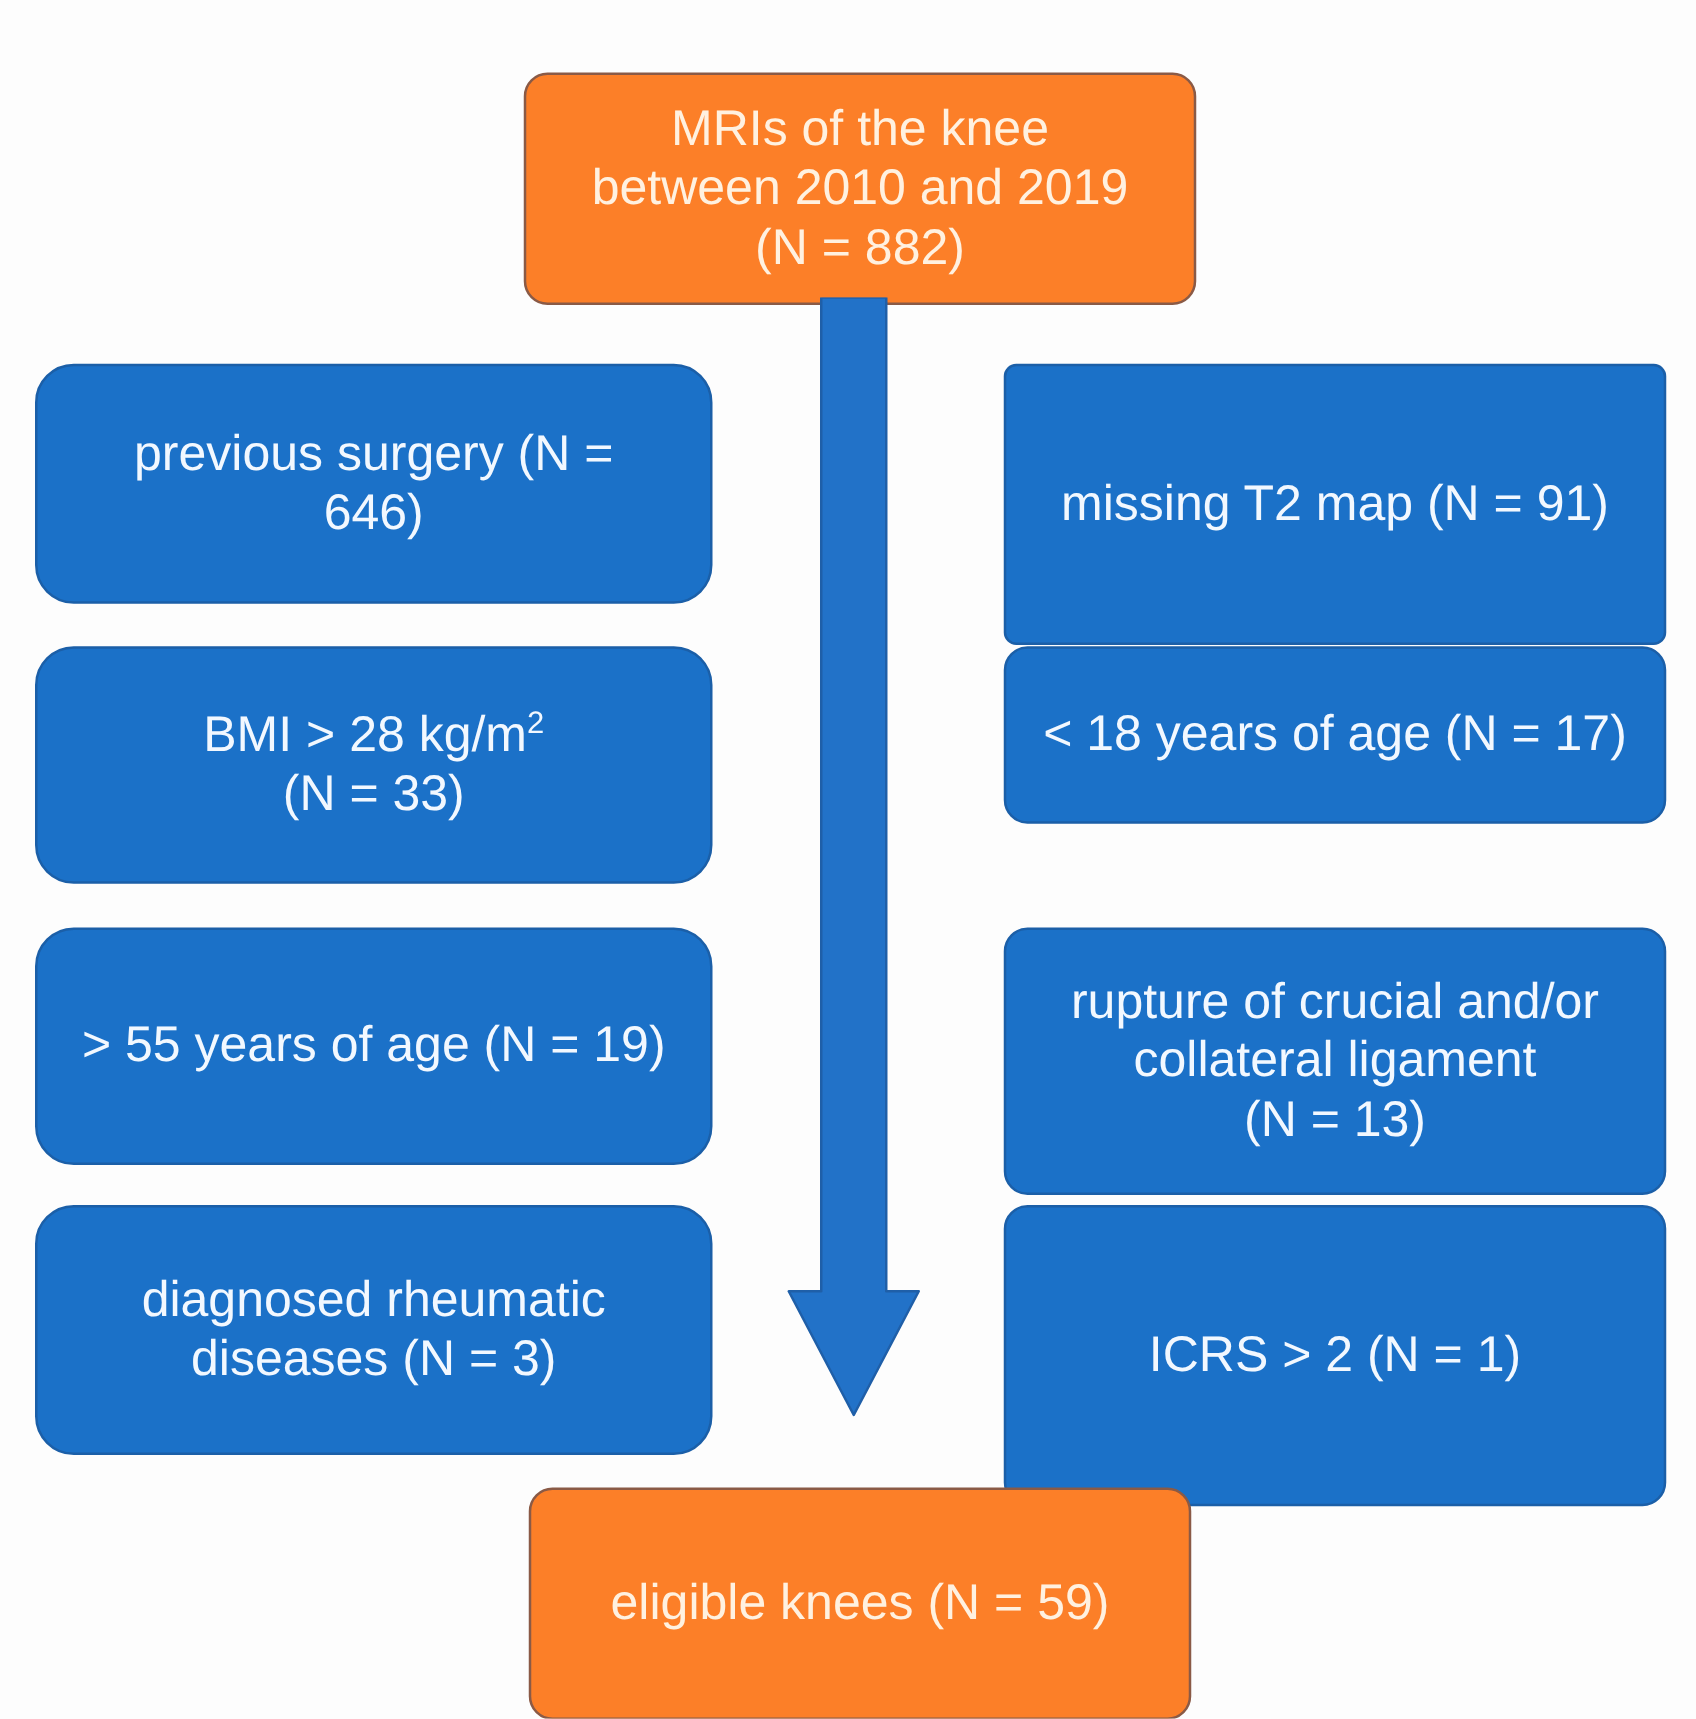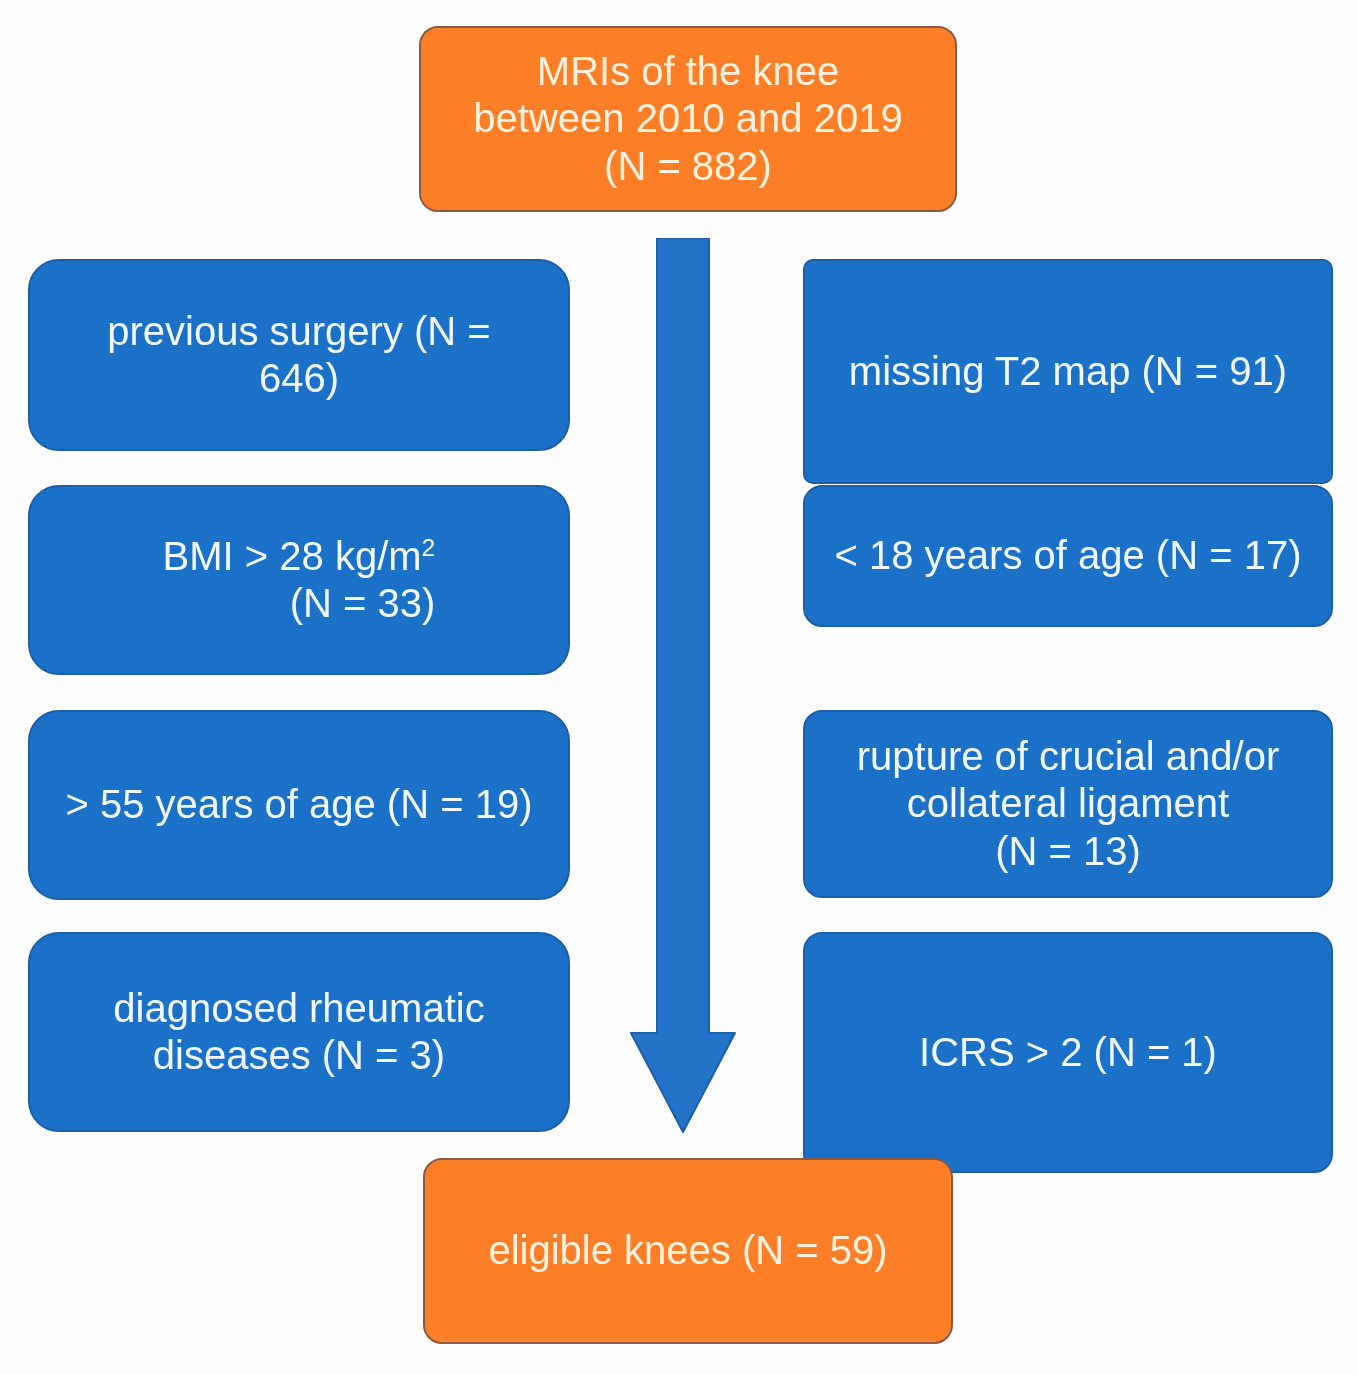"MRIs of the knee" .node { margin-top: none -> 32px }
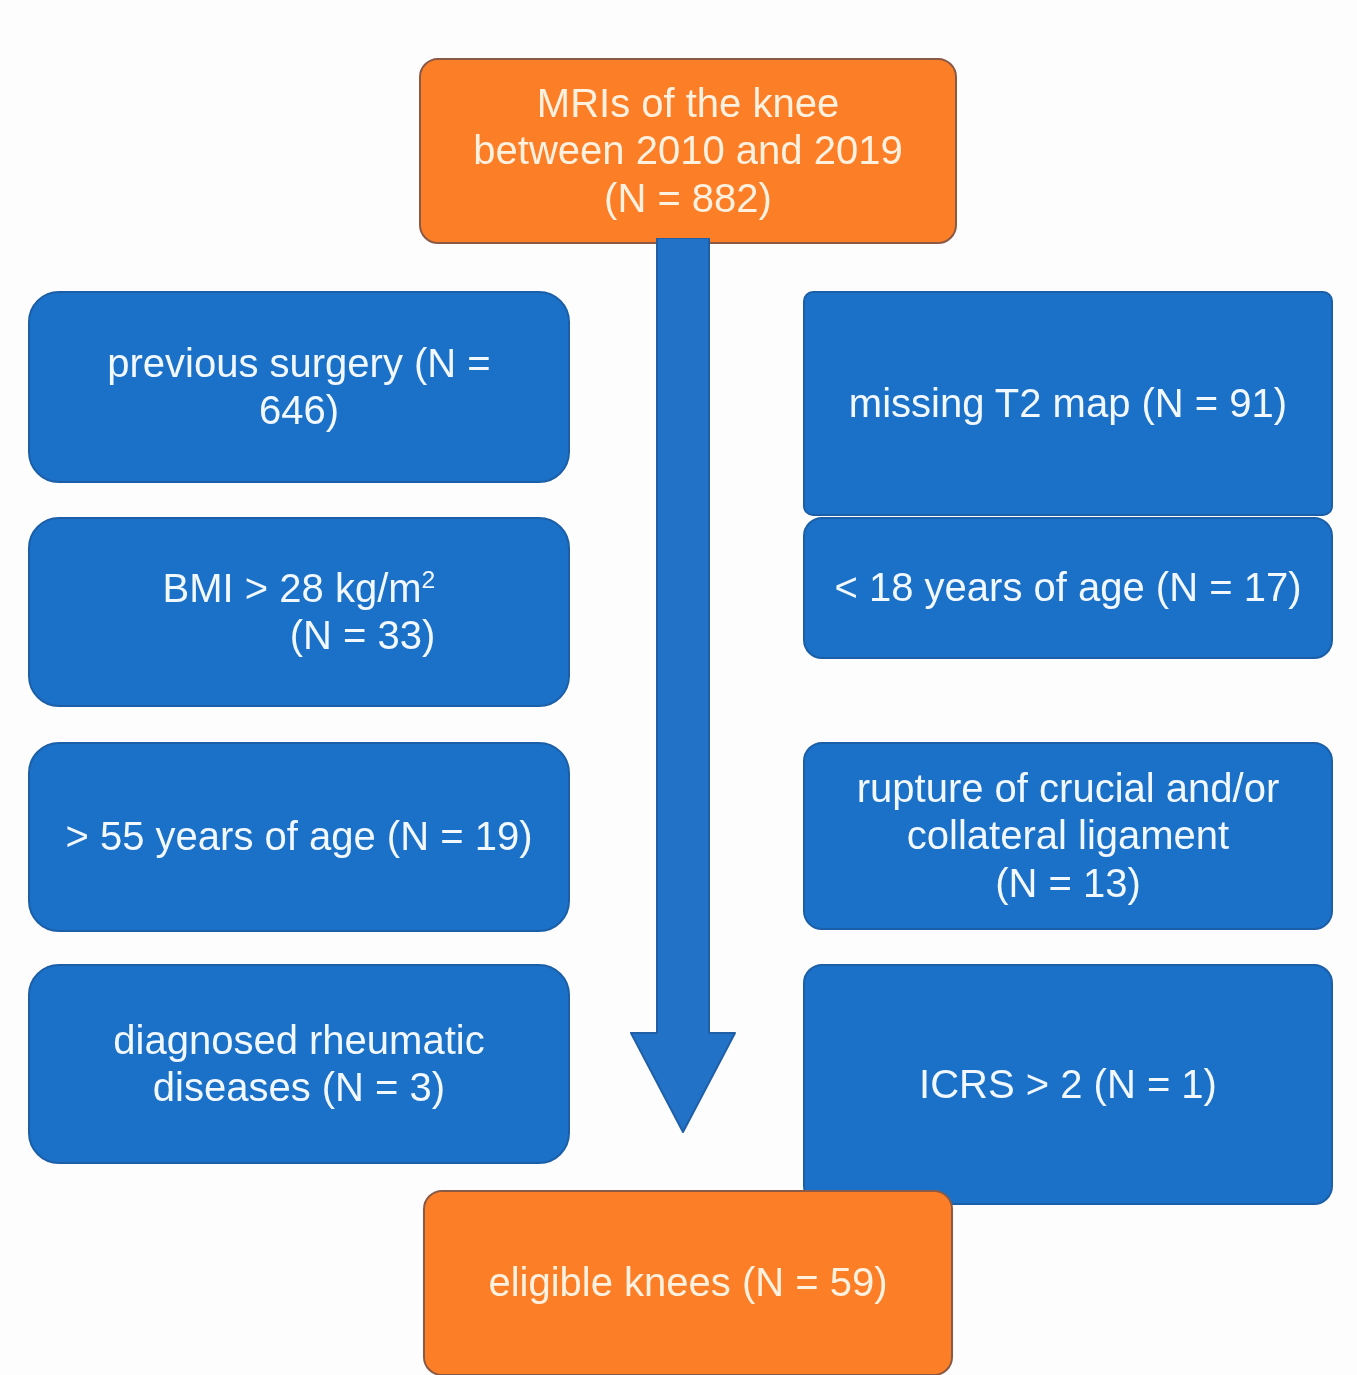"BMI > 28 kg/m2" #node-excl-bmi { text-align: right -> none }
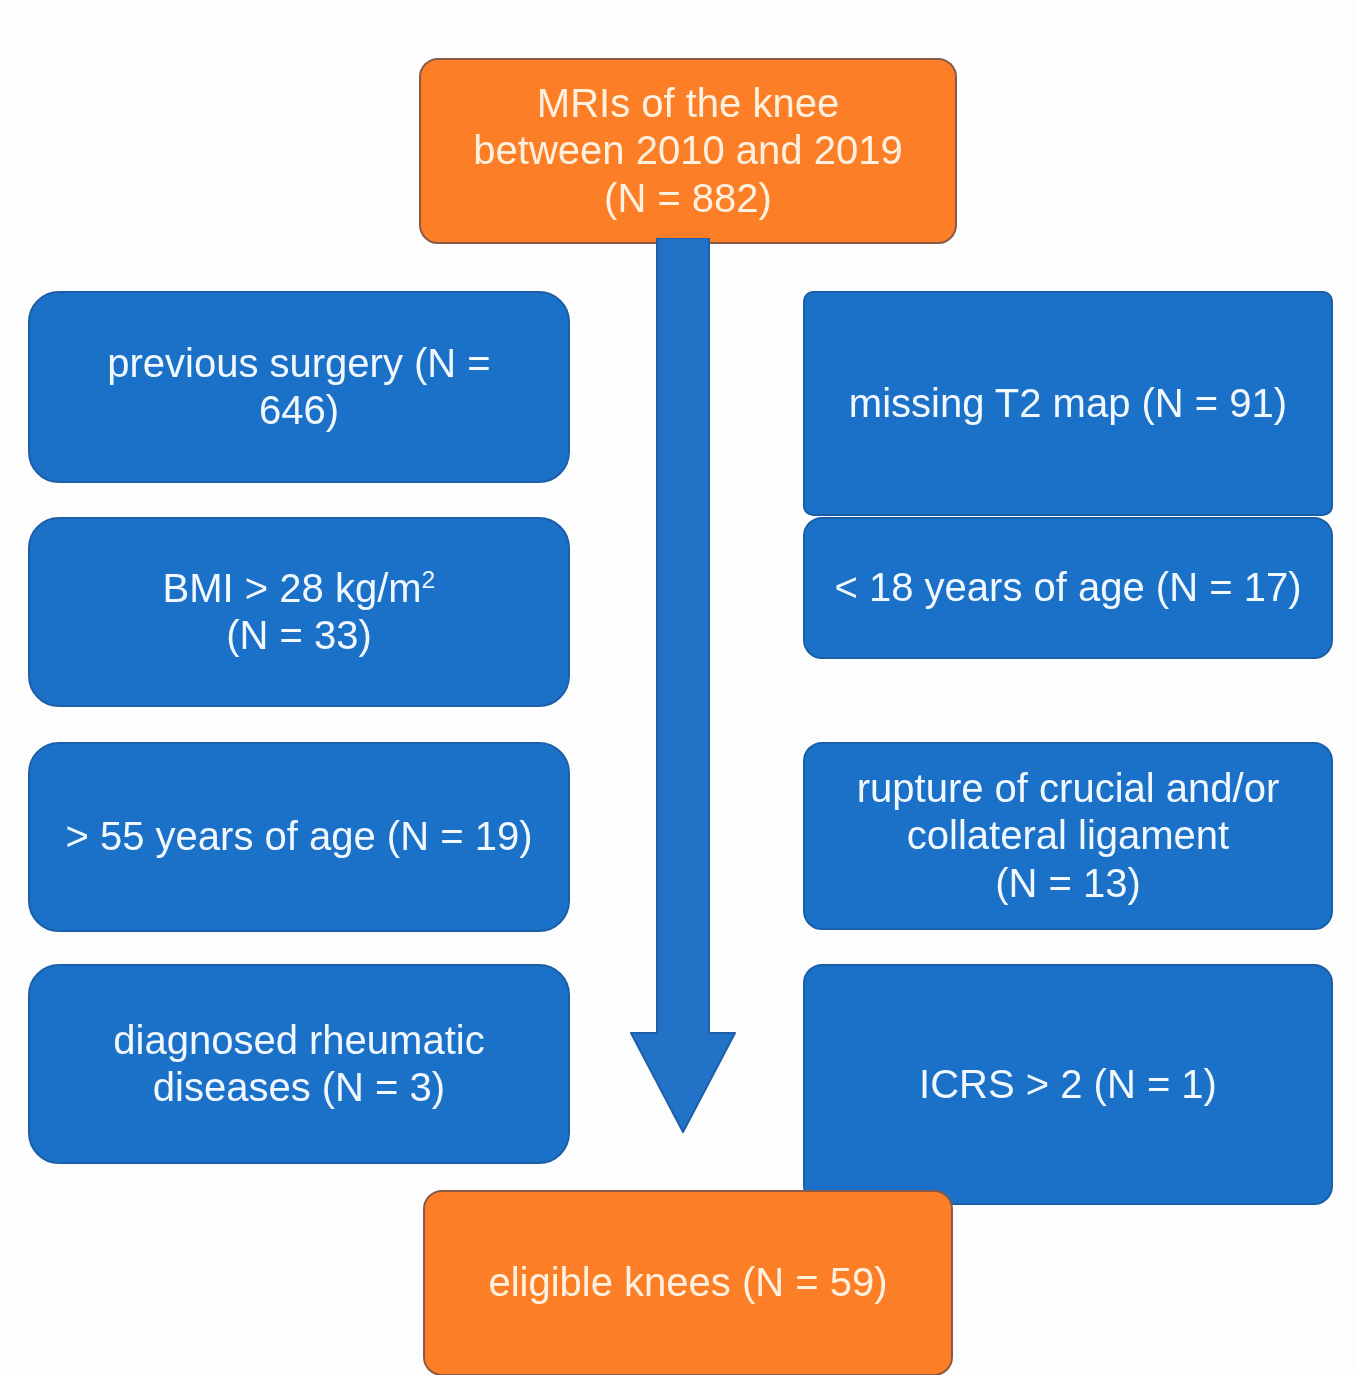"rupture of crucial and/or" #node-excl-ligament { height: 188px -> 214px }
